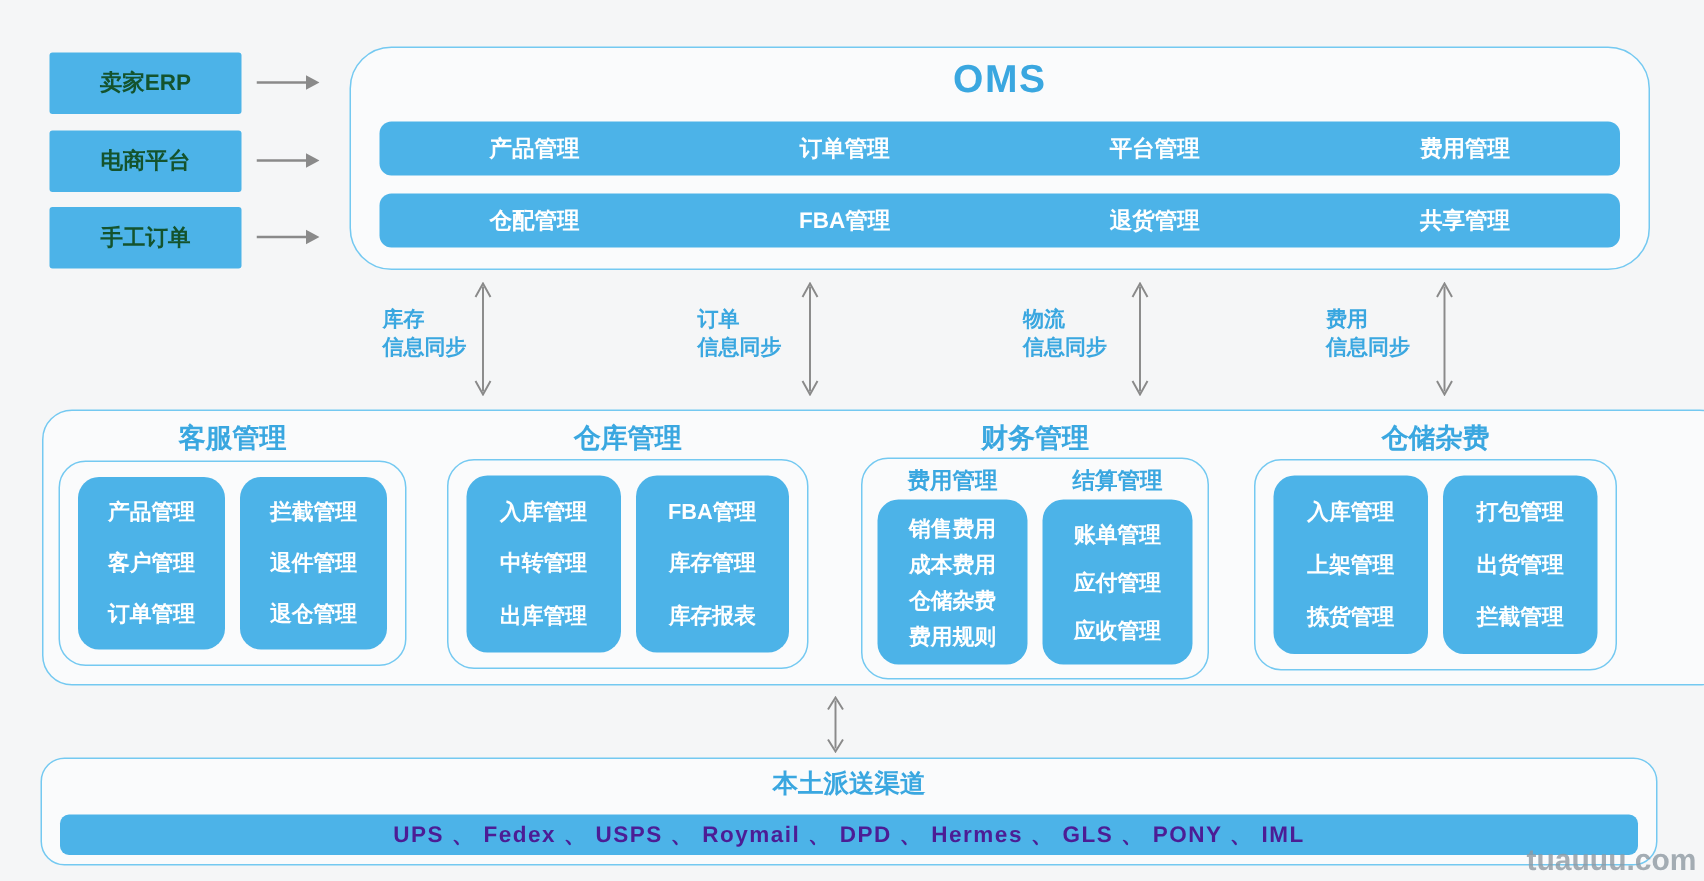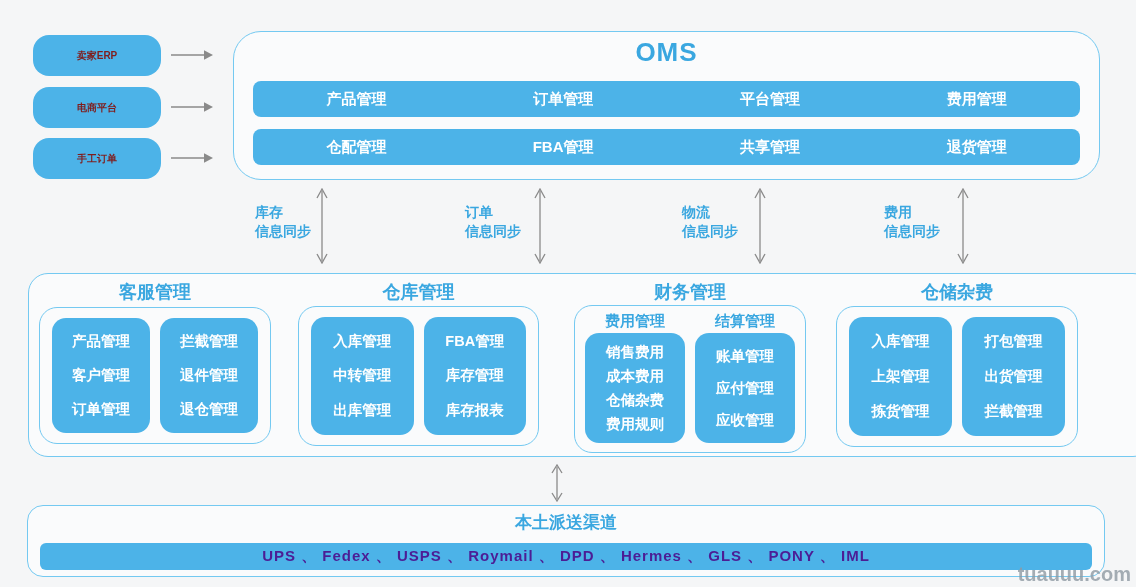"卖家ERP" .src { border-radius: 16px -> 2px; color: #7f1d1d -> #14532d; font-size: 10px -> 15px }
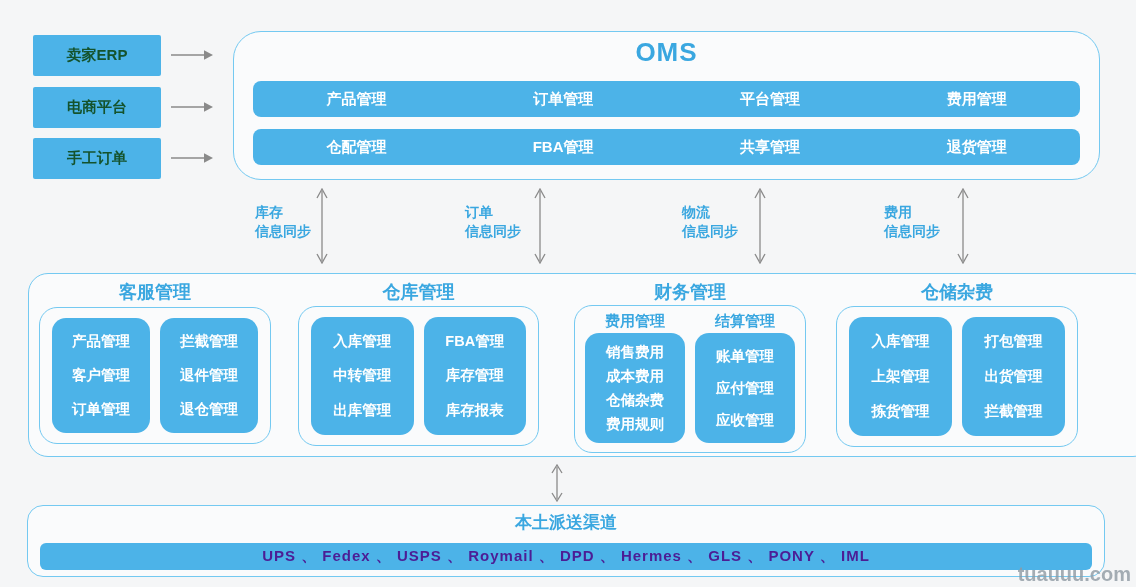"共享管理" span.cell { order: before "退货管理" -> after "退货管理" }
